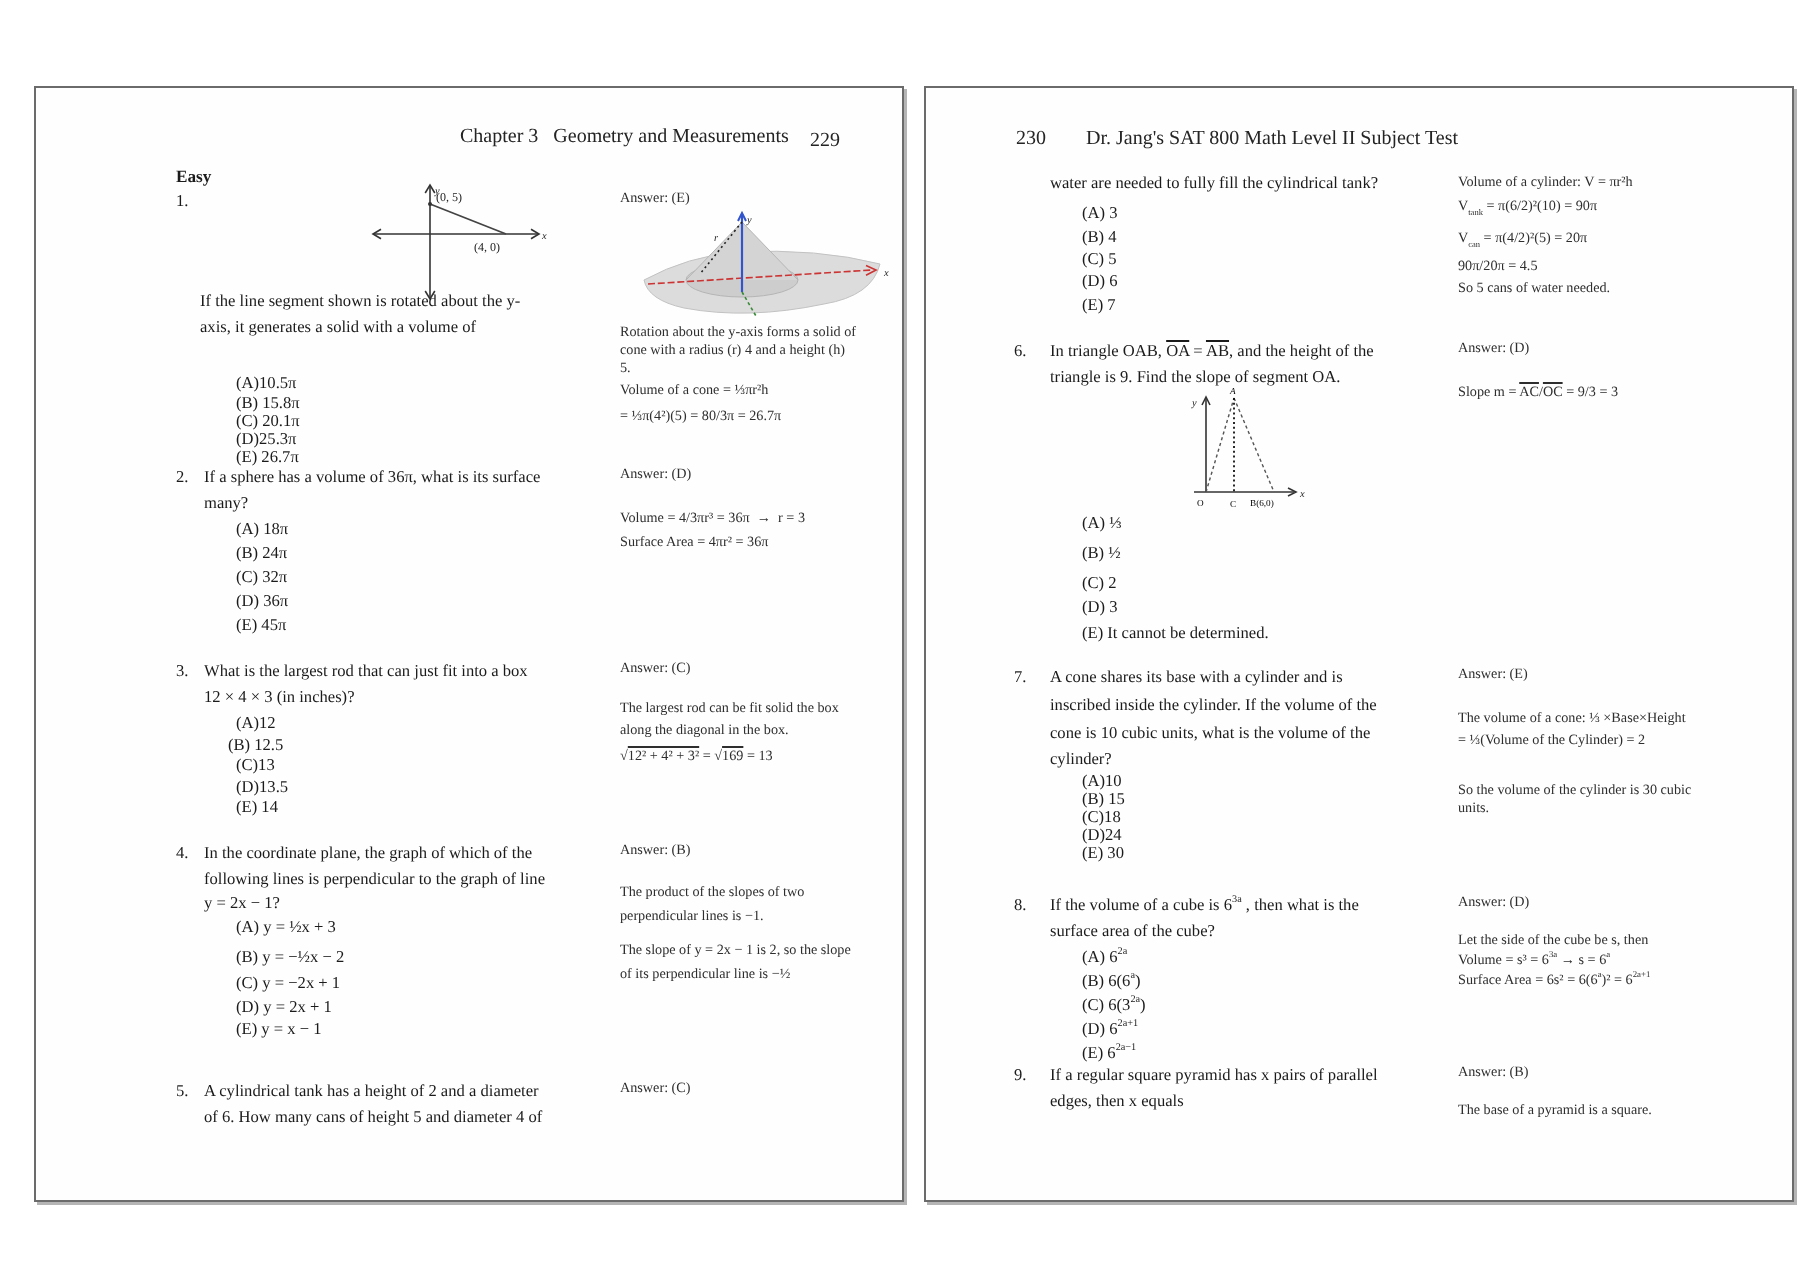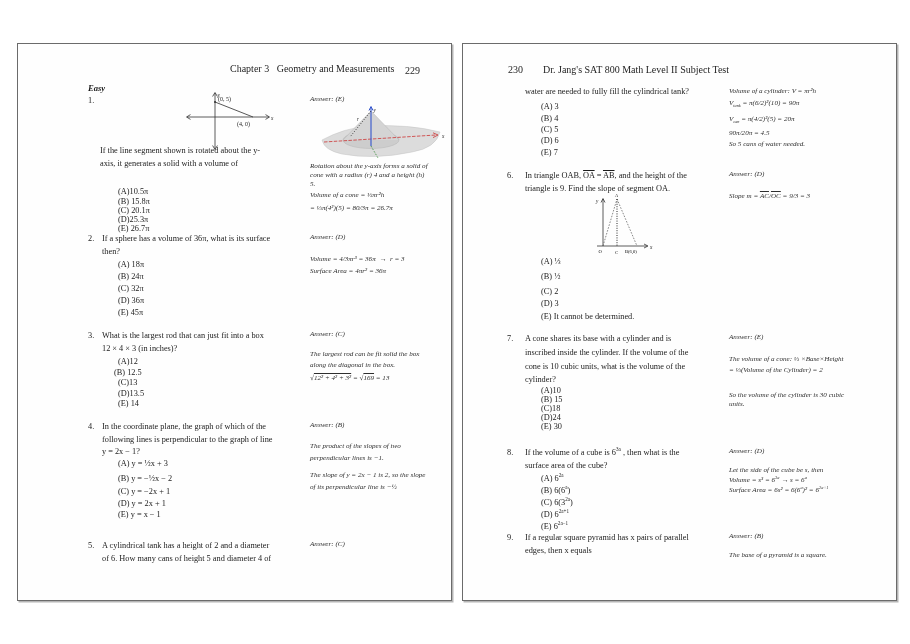"Easy" .easy { font-style: italic -> none }
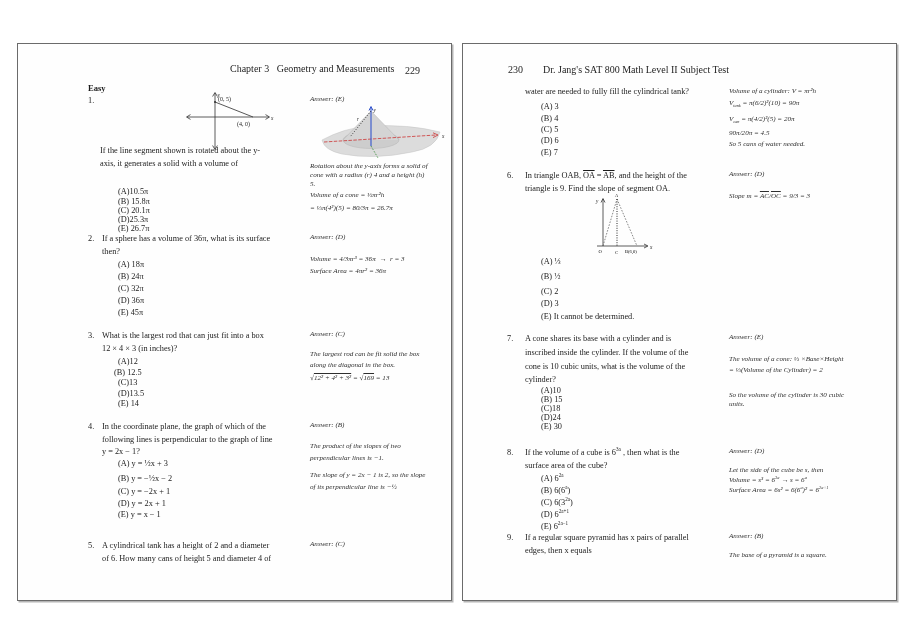"Volume of a cylinder: V" .sol { font-style: italic -> none }
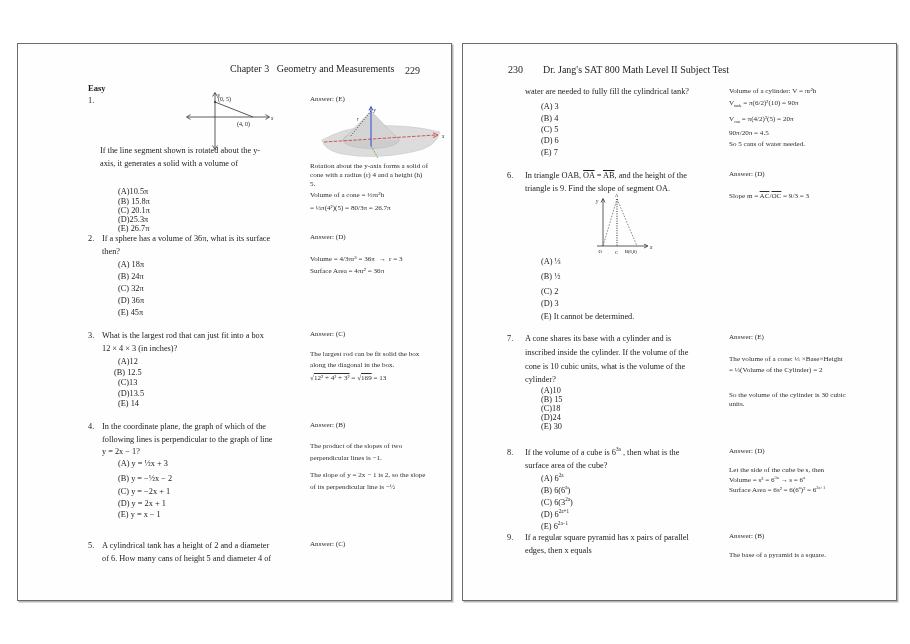"then?" span.t { text: then -> many }
